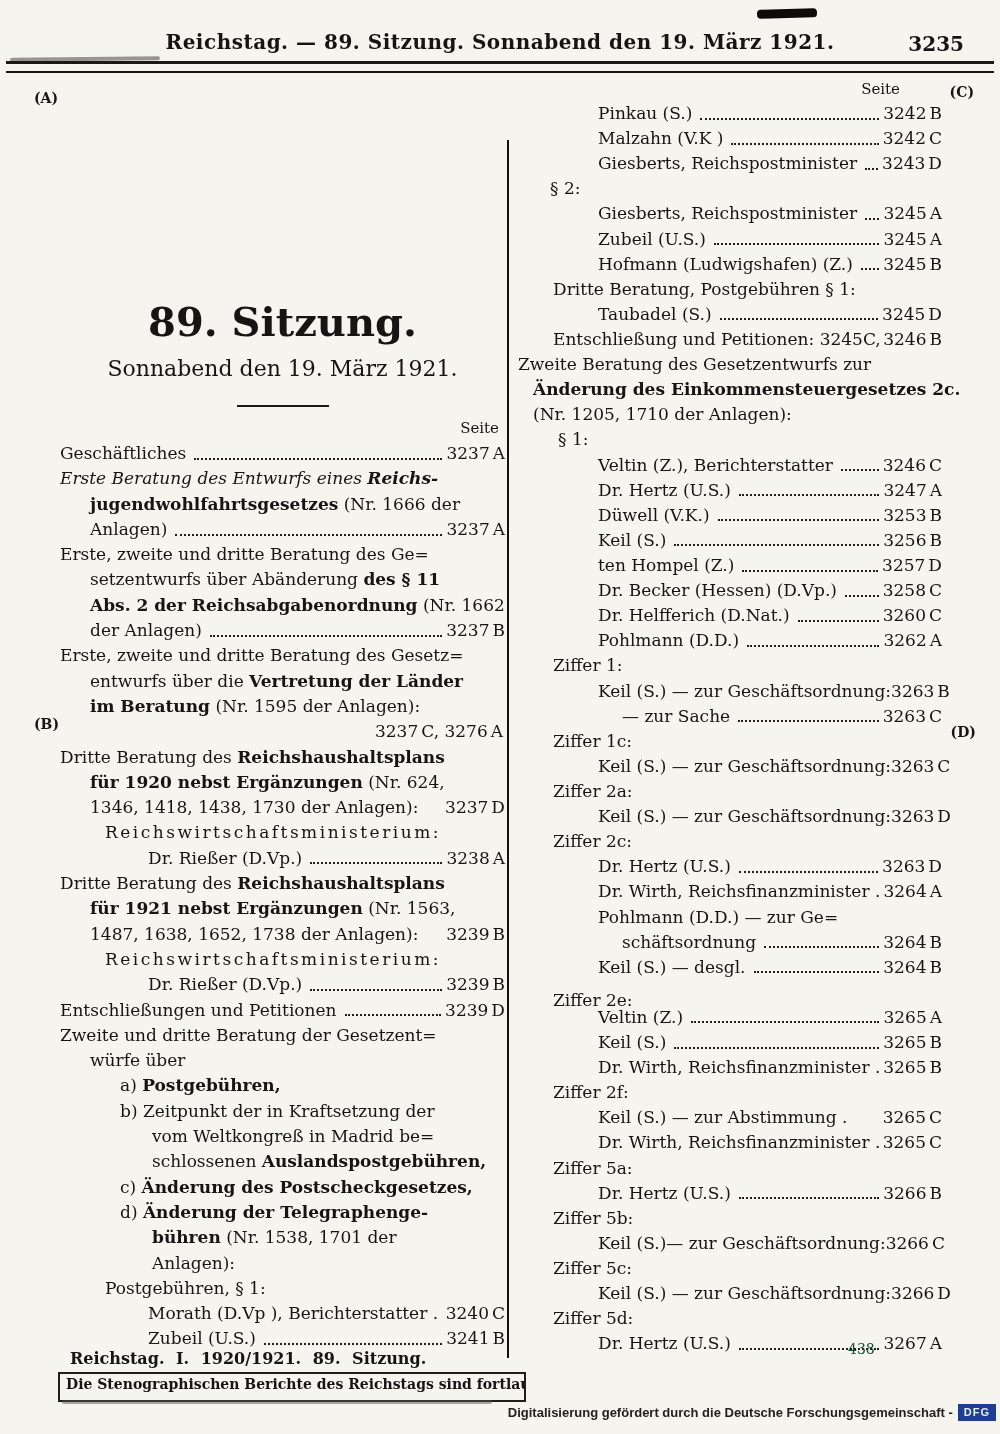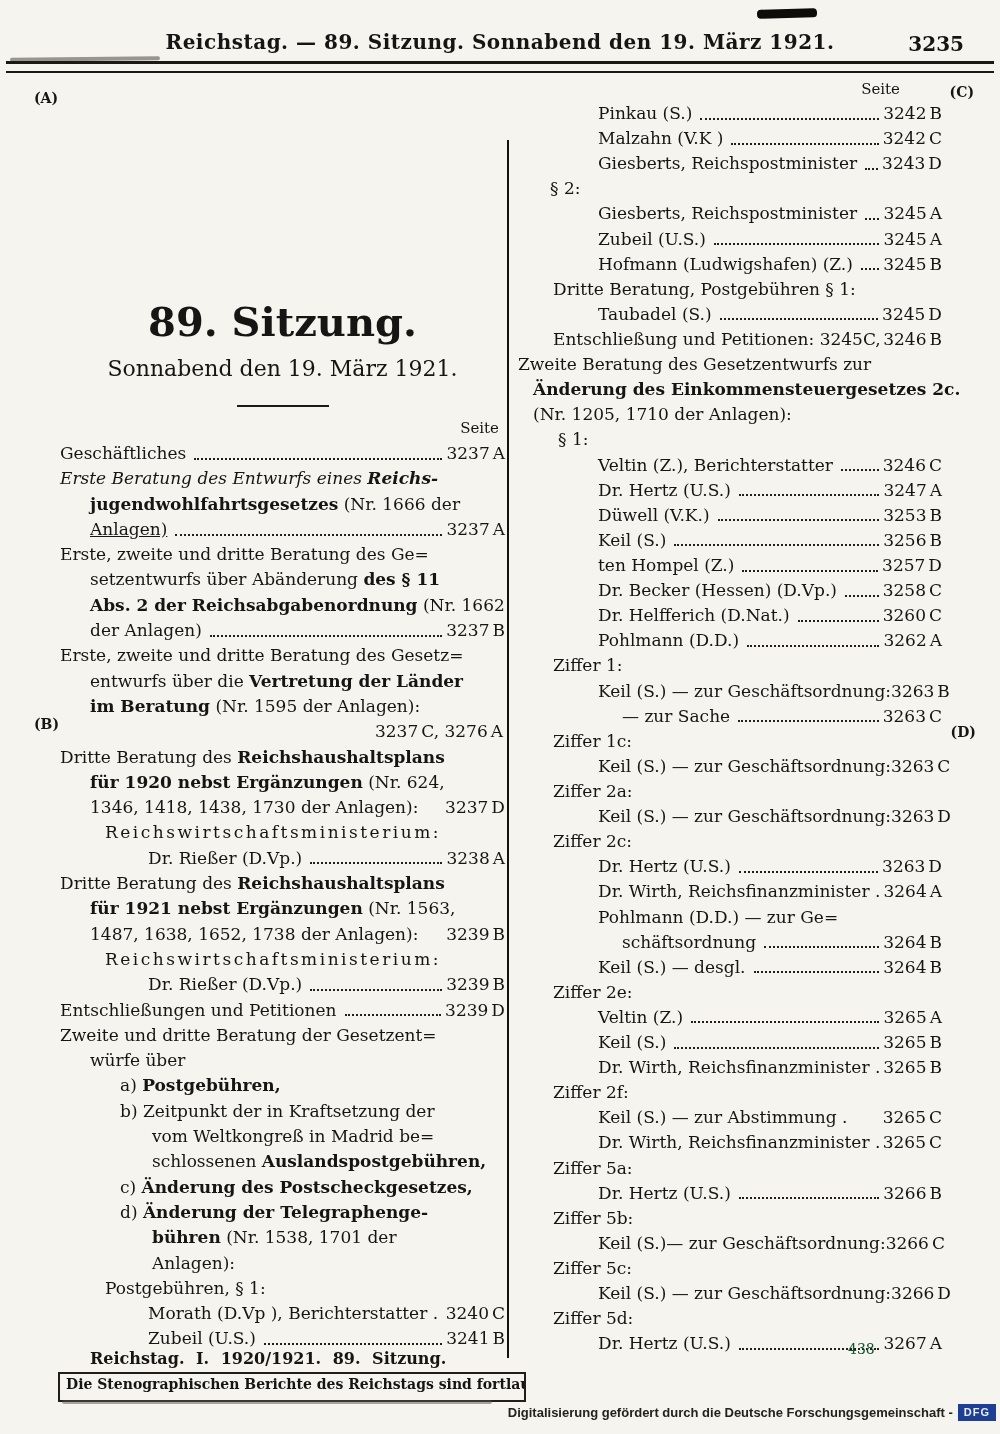"Anlagen)" span.tx { text-decoration: underline -> none }
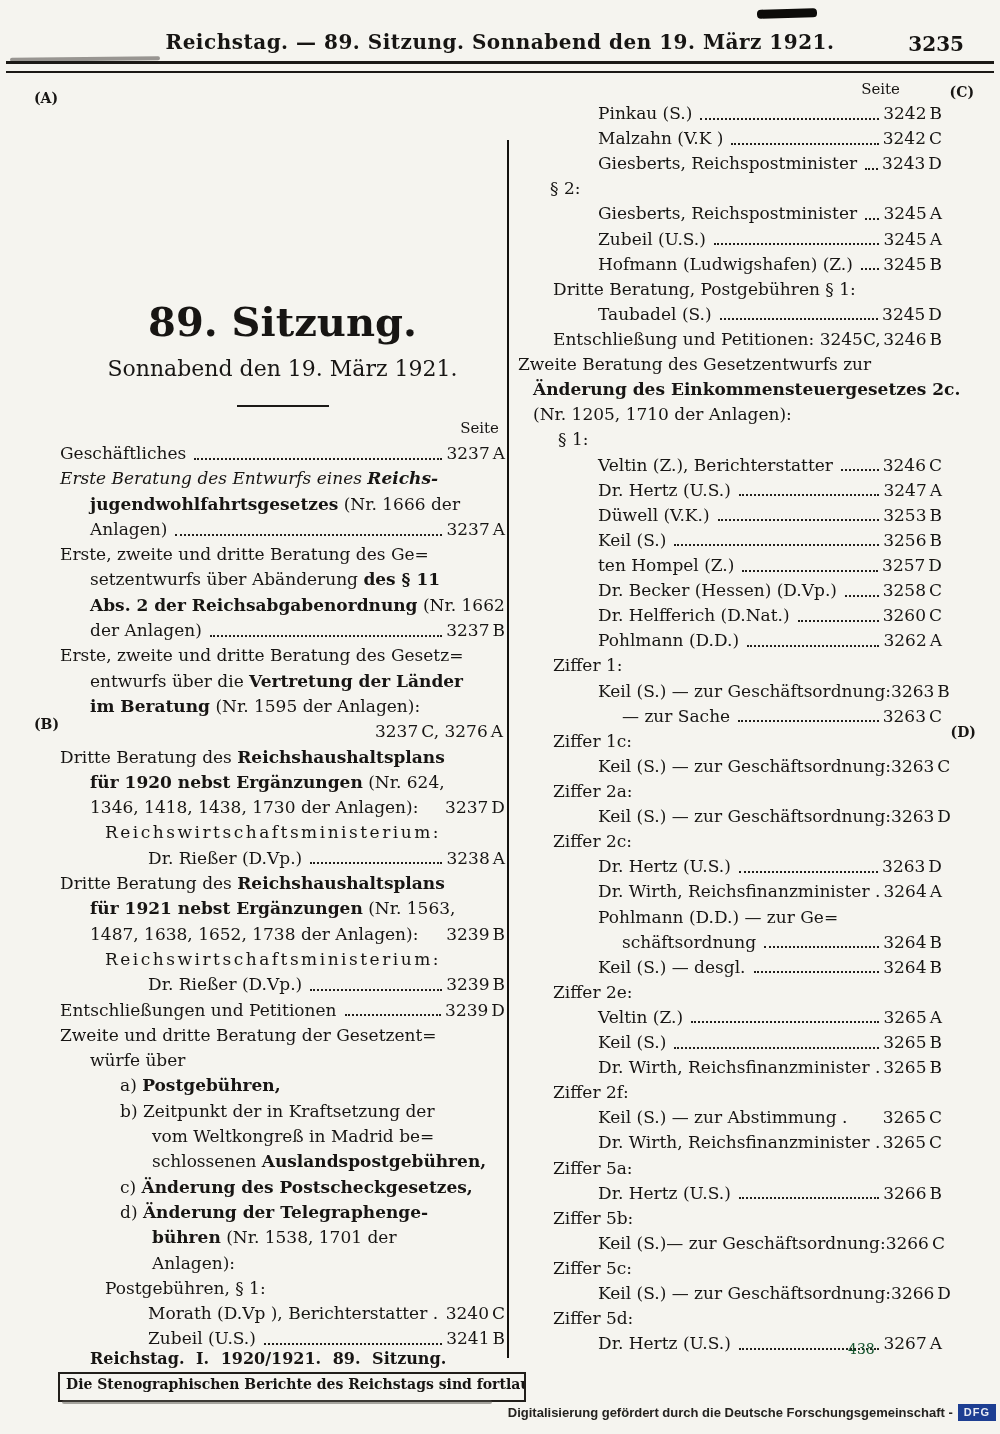"Ziffer 2e:" span.tx { margin-top: none -> 8px }
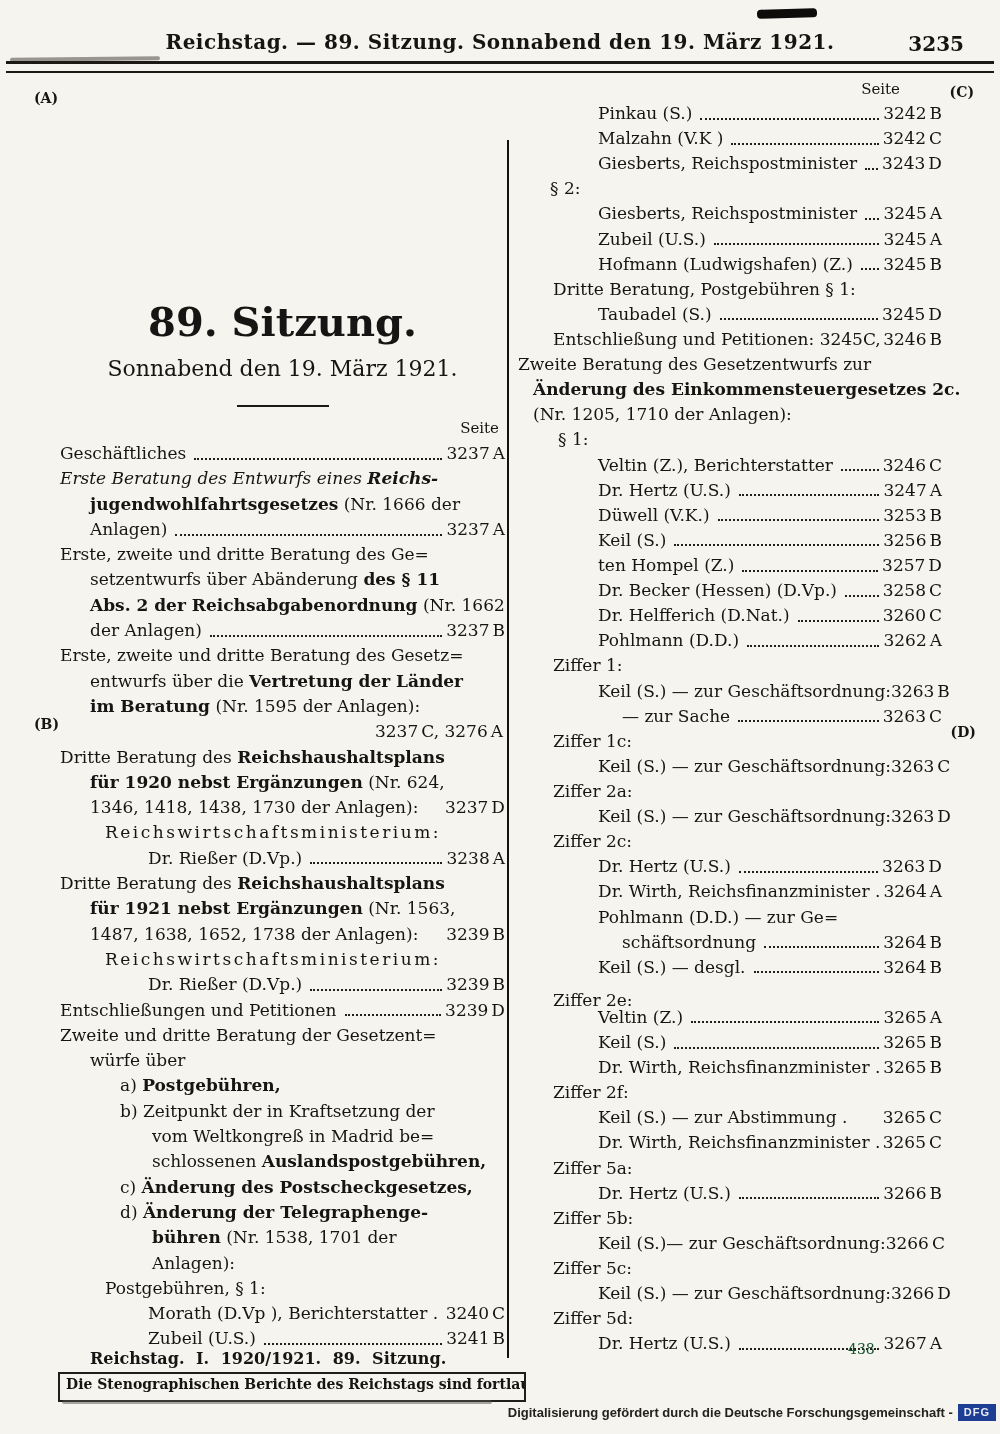"Reichstag. I. 1920/1921. 89. Sitzung." .vol-line { left: 90px -> 70px }
